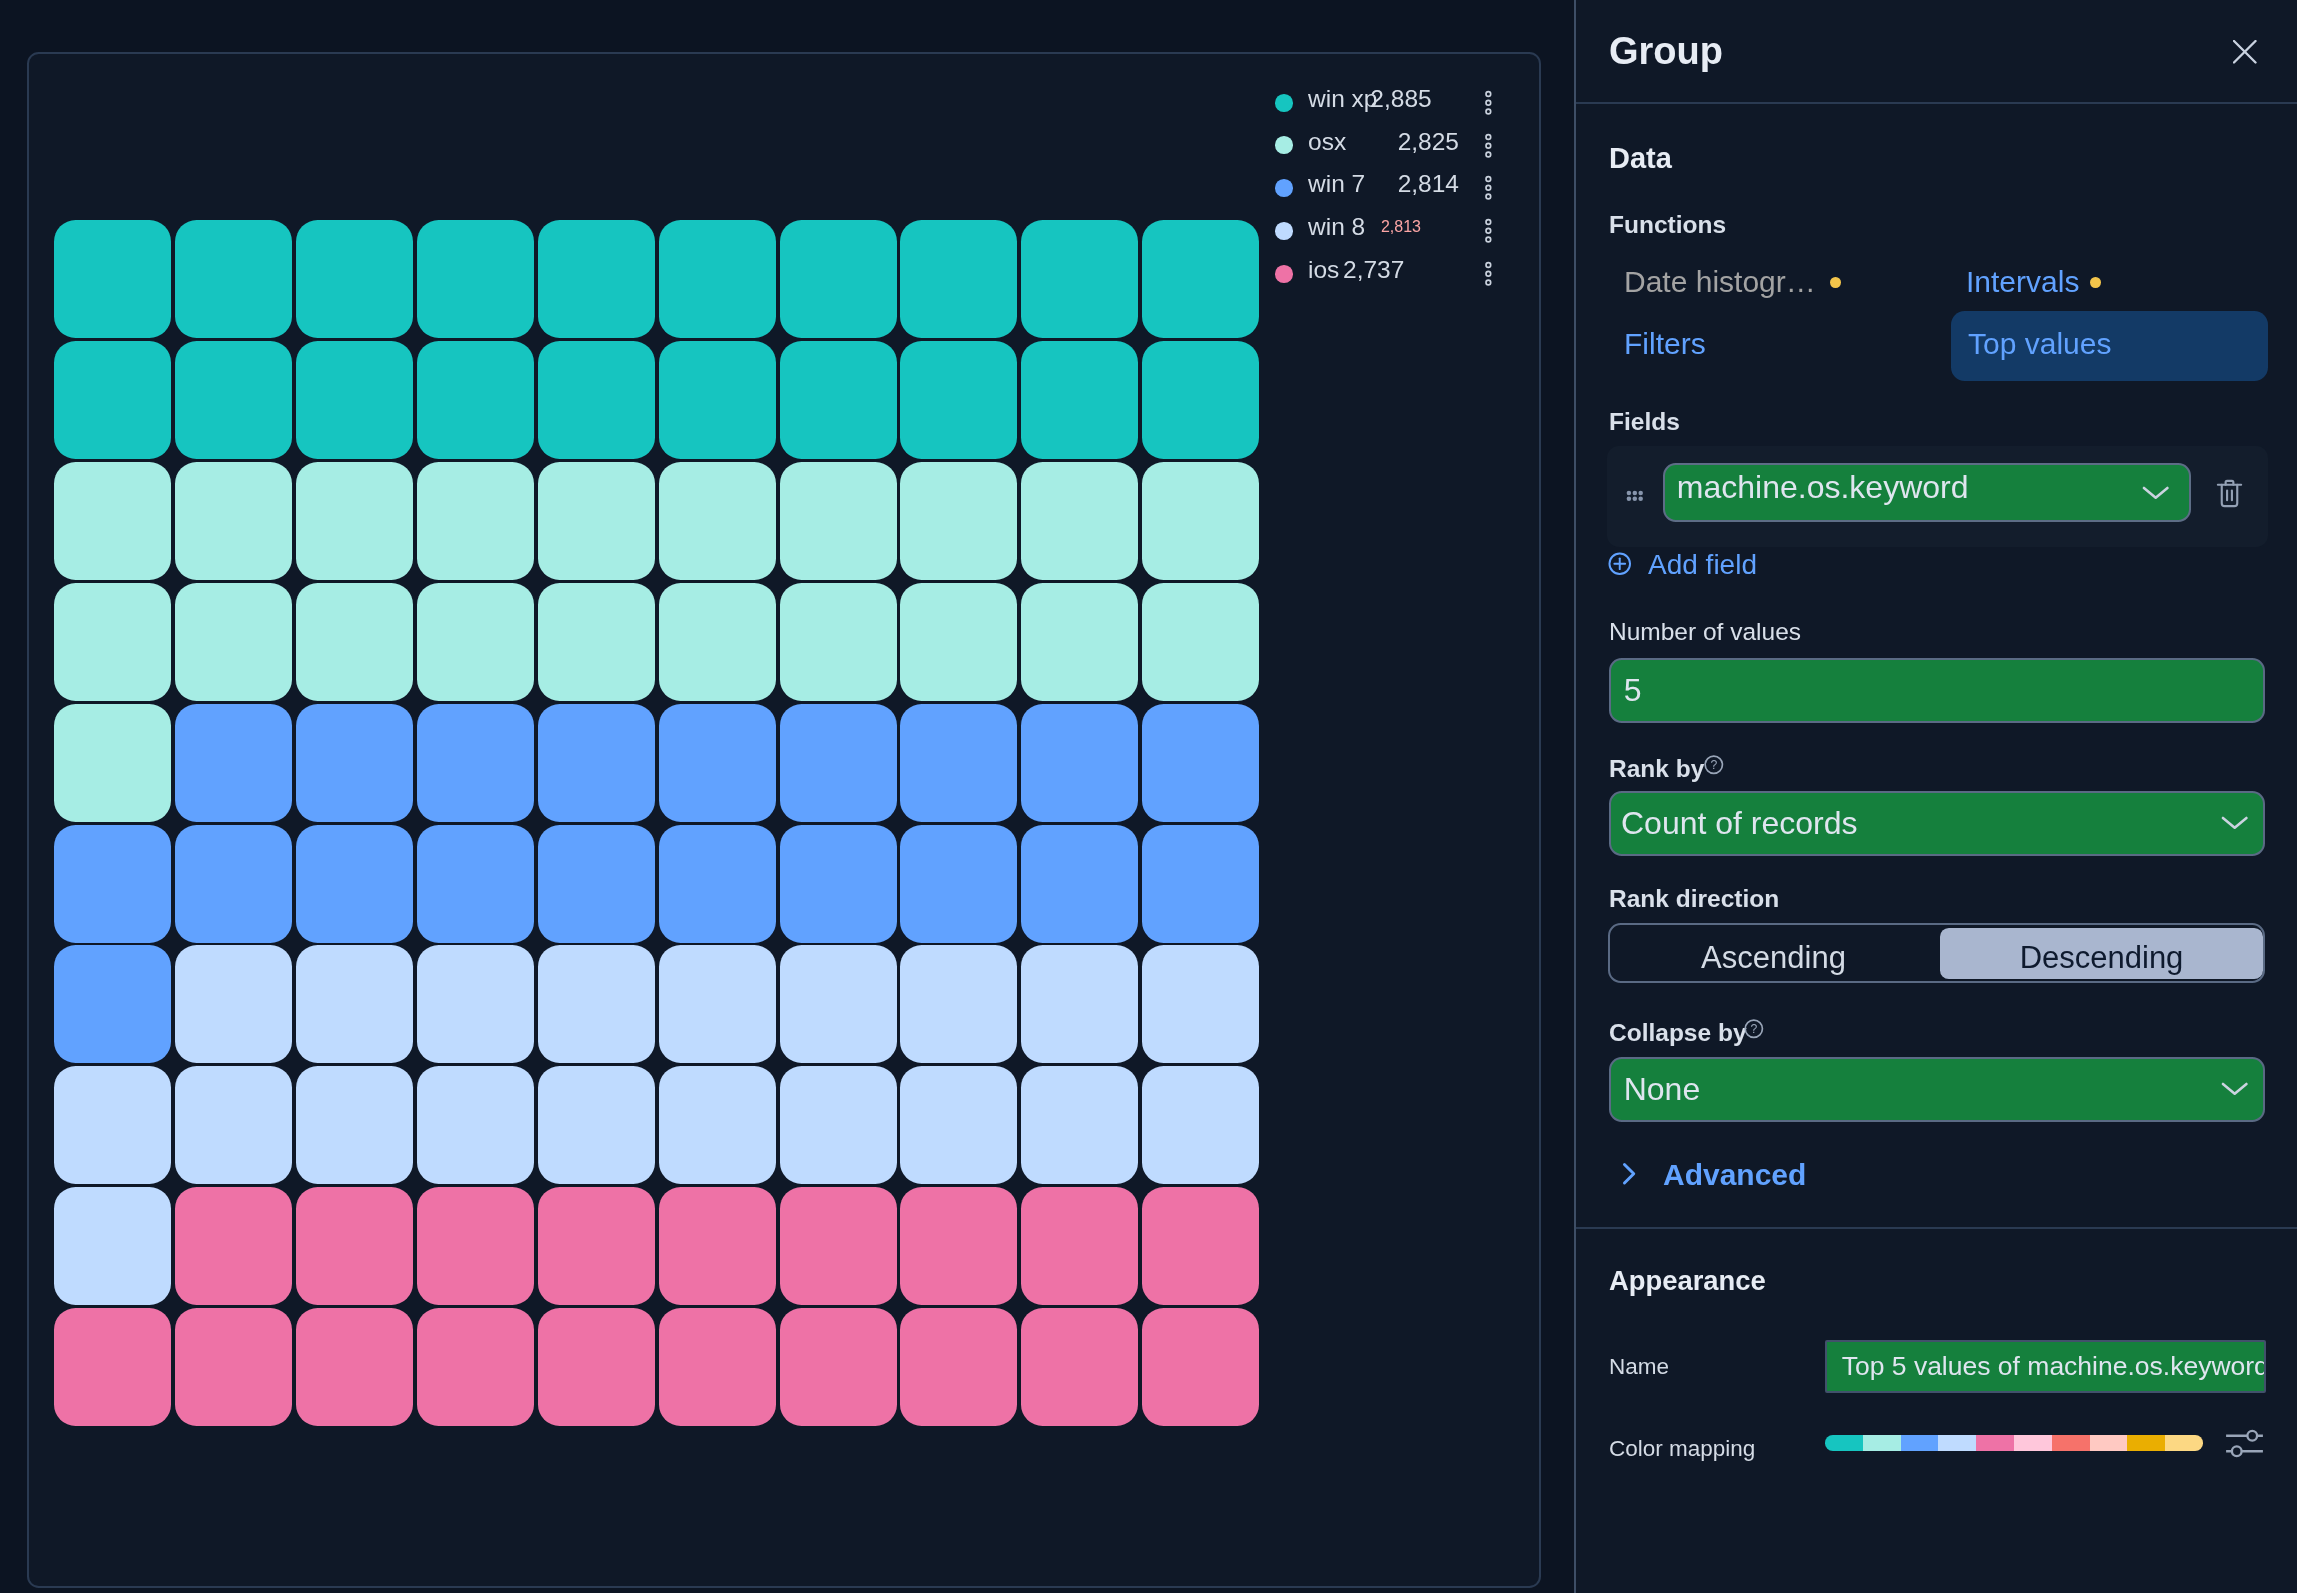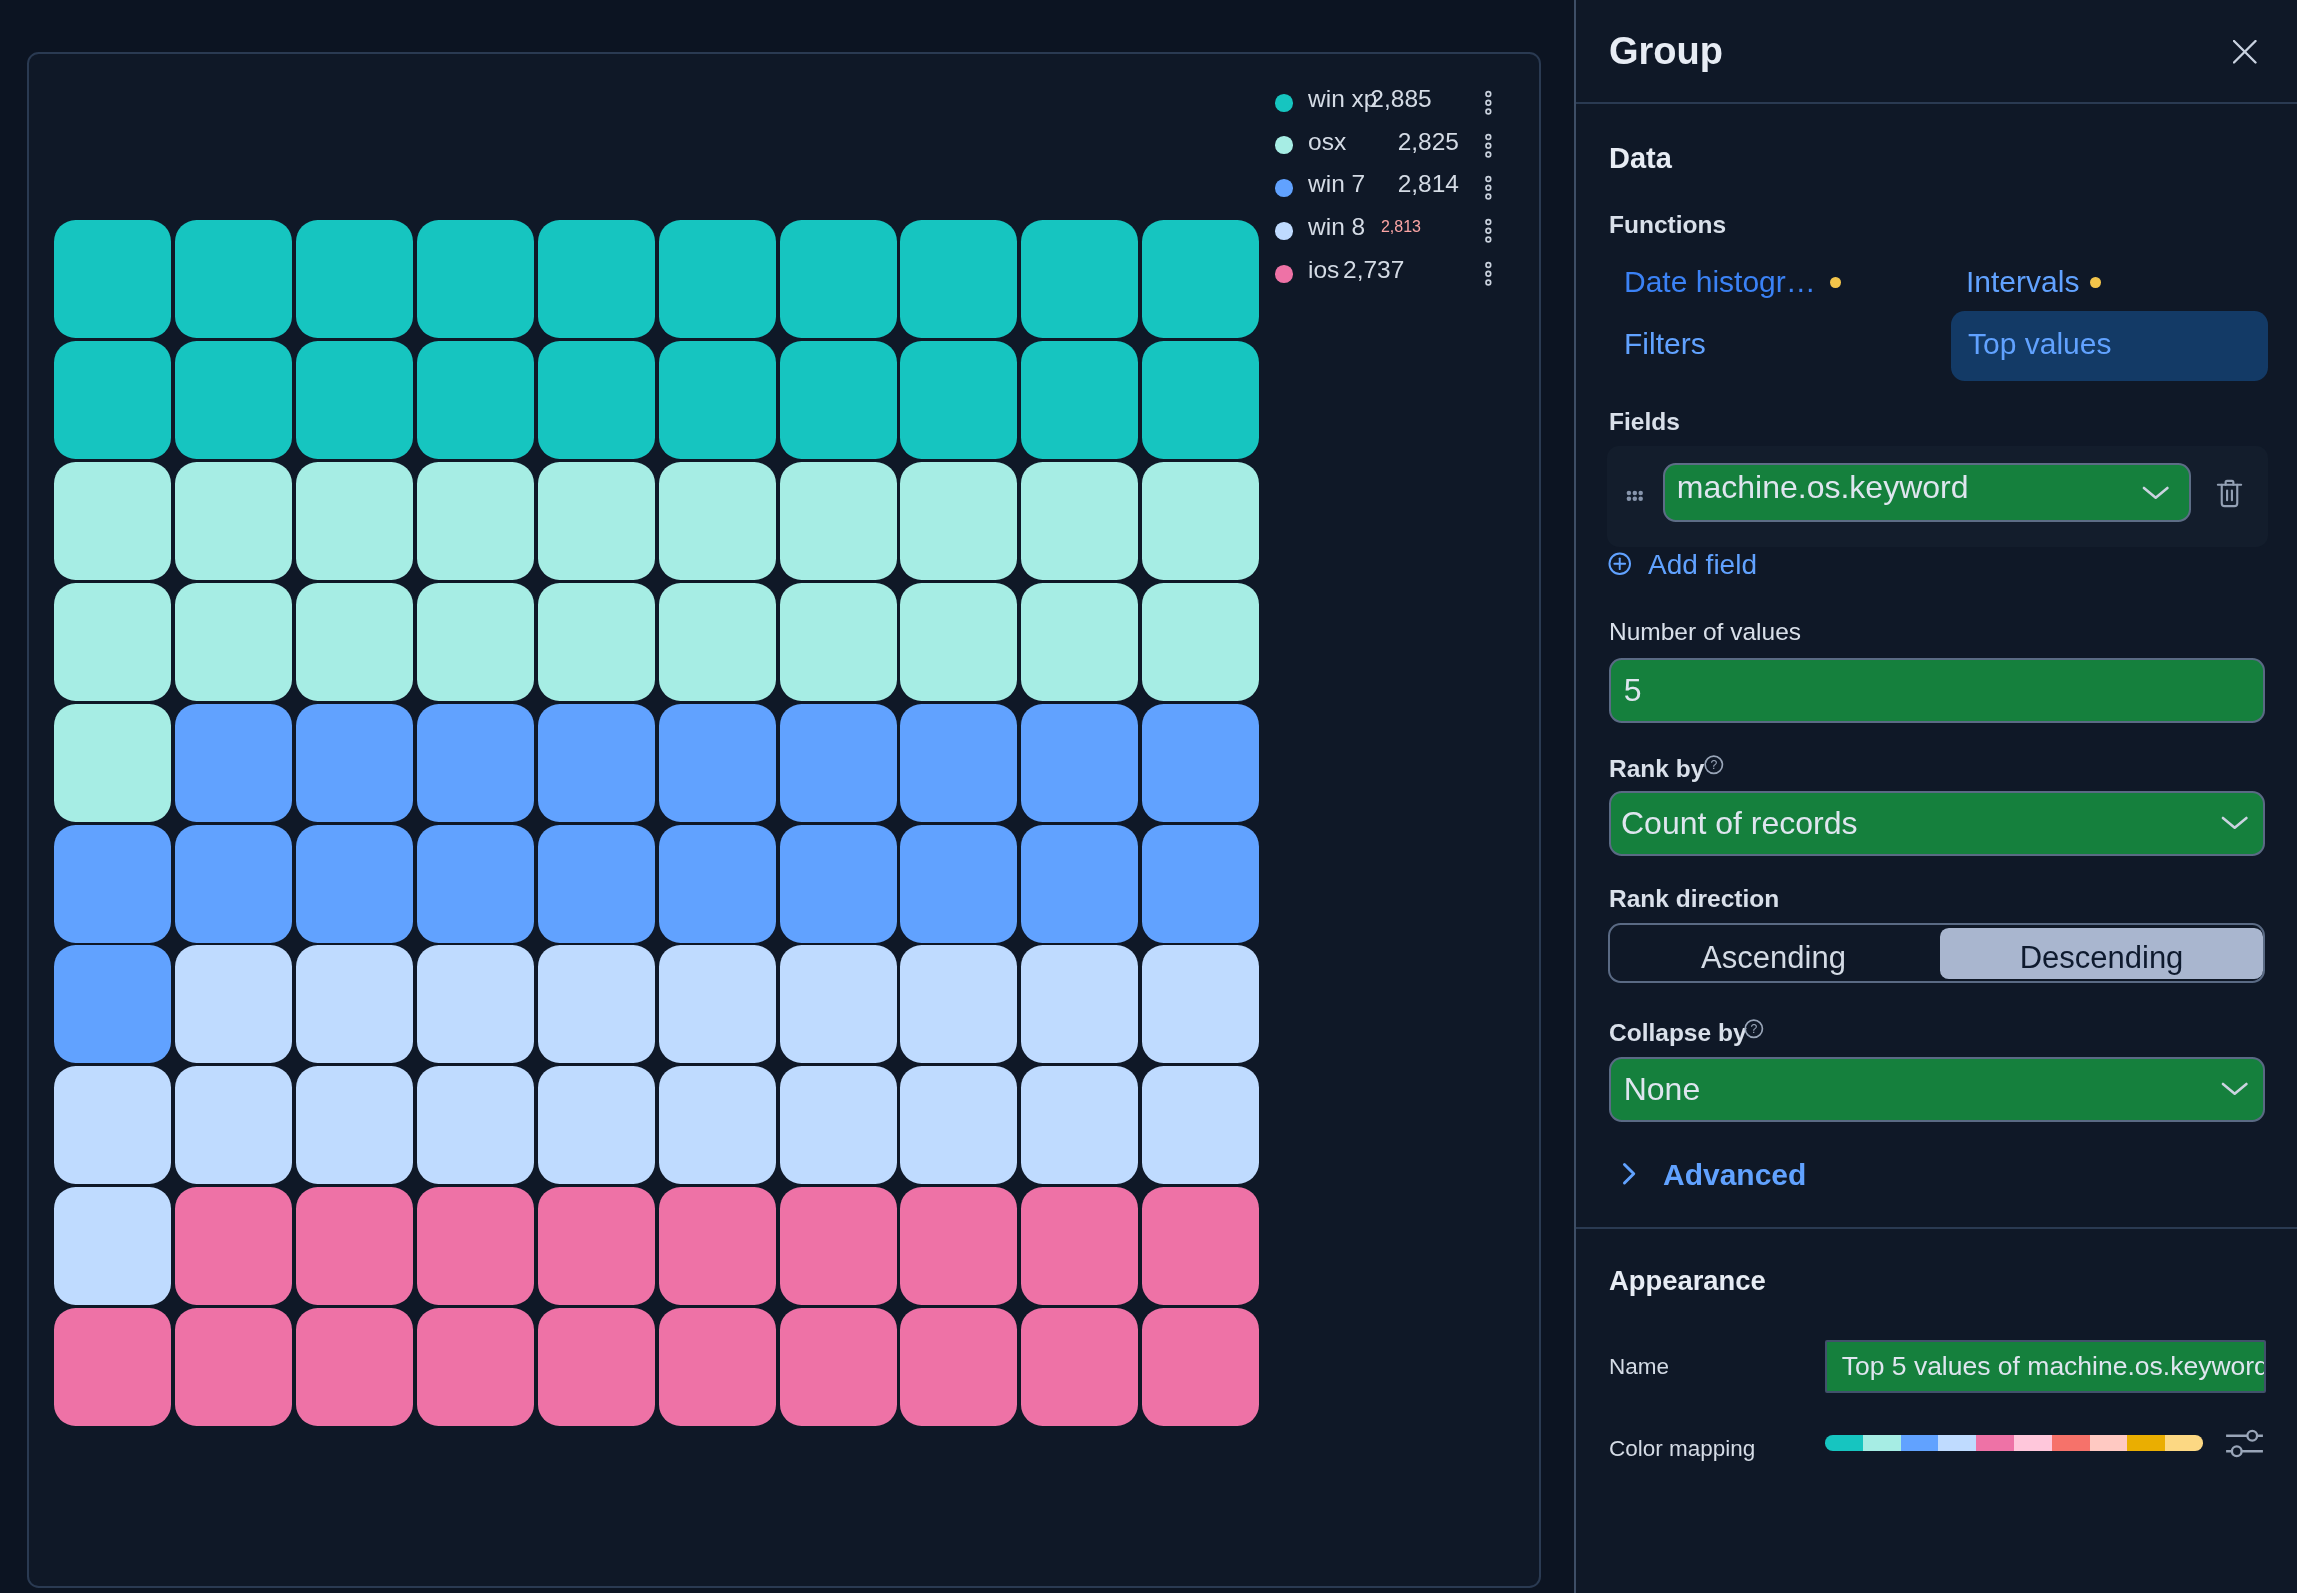"Date histogr…" div.txt { color: #3b82f6 -> #a3a3a3 }
